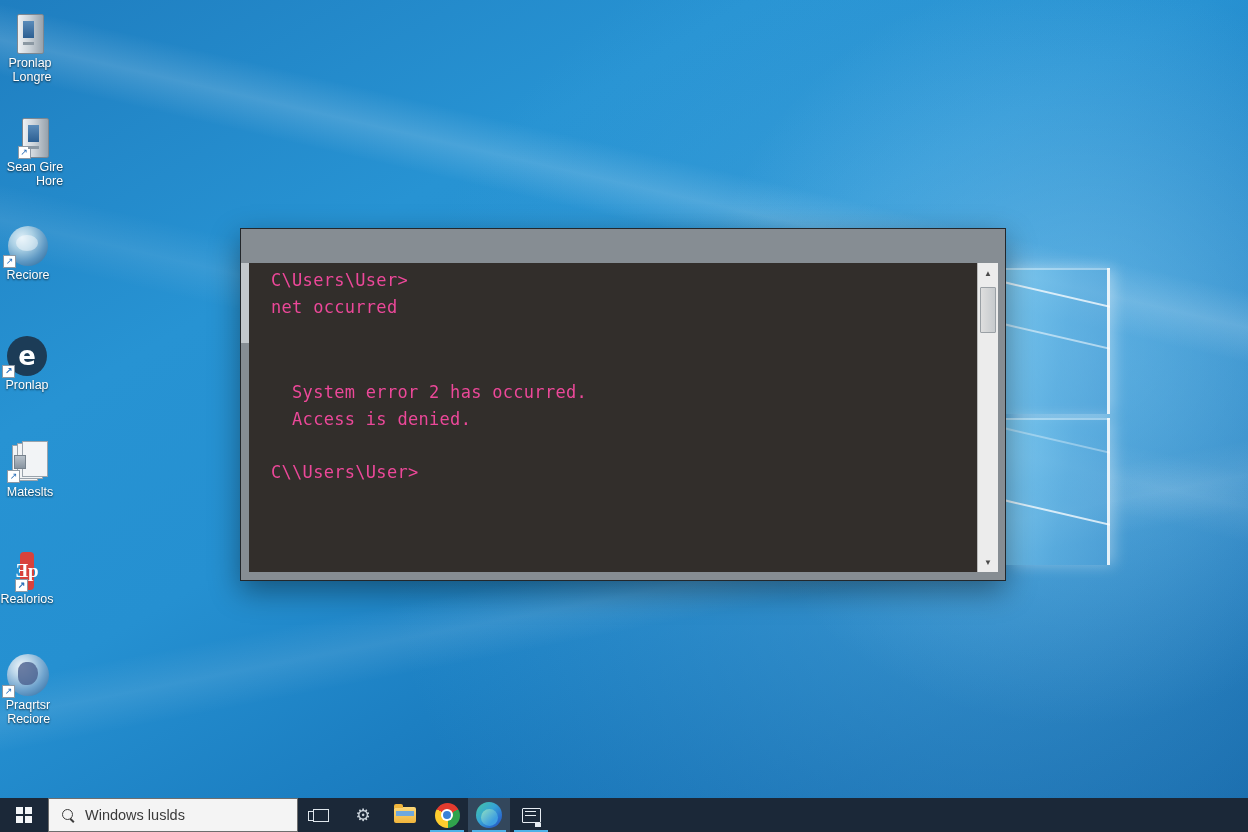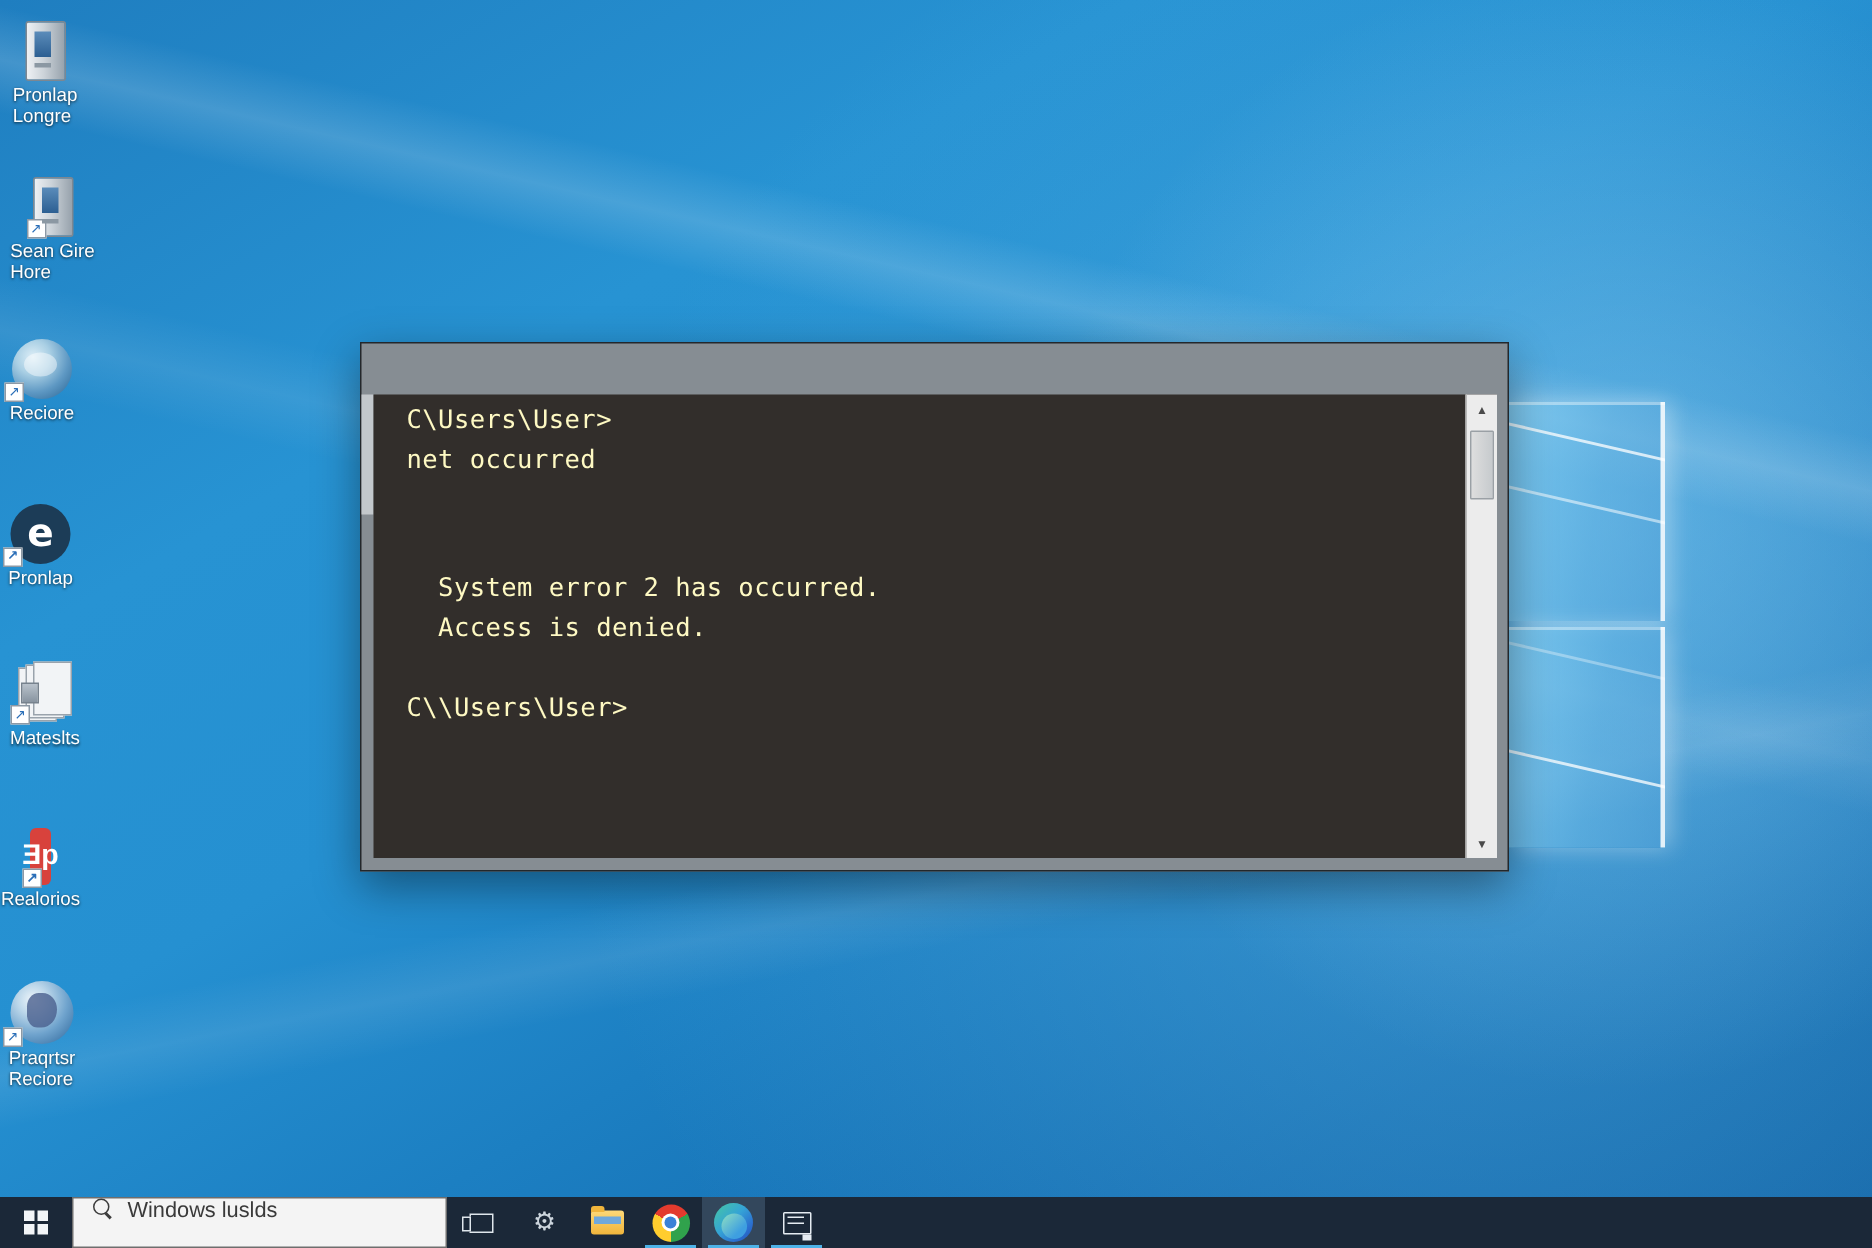"Pronlap" .dicon .lbl { text-align: left -> right }
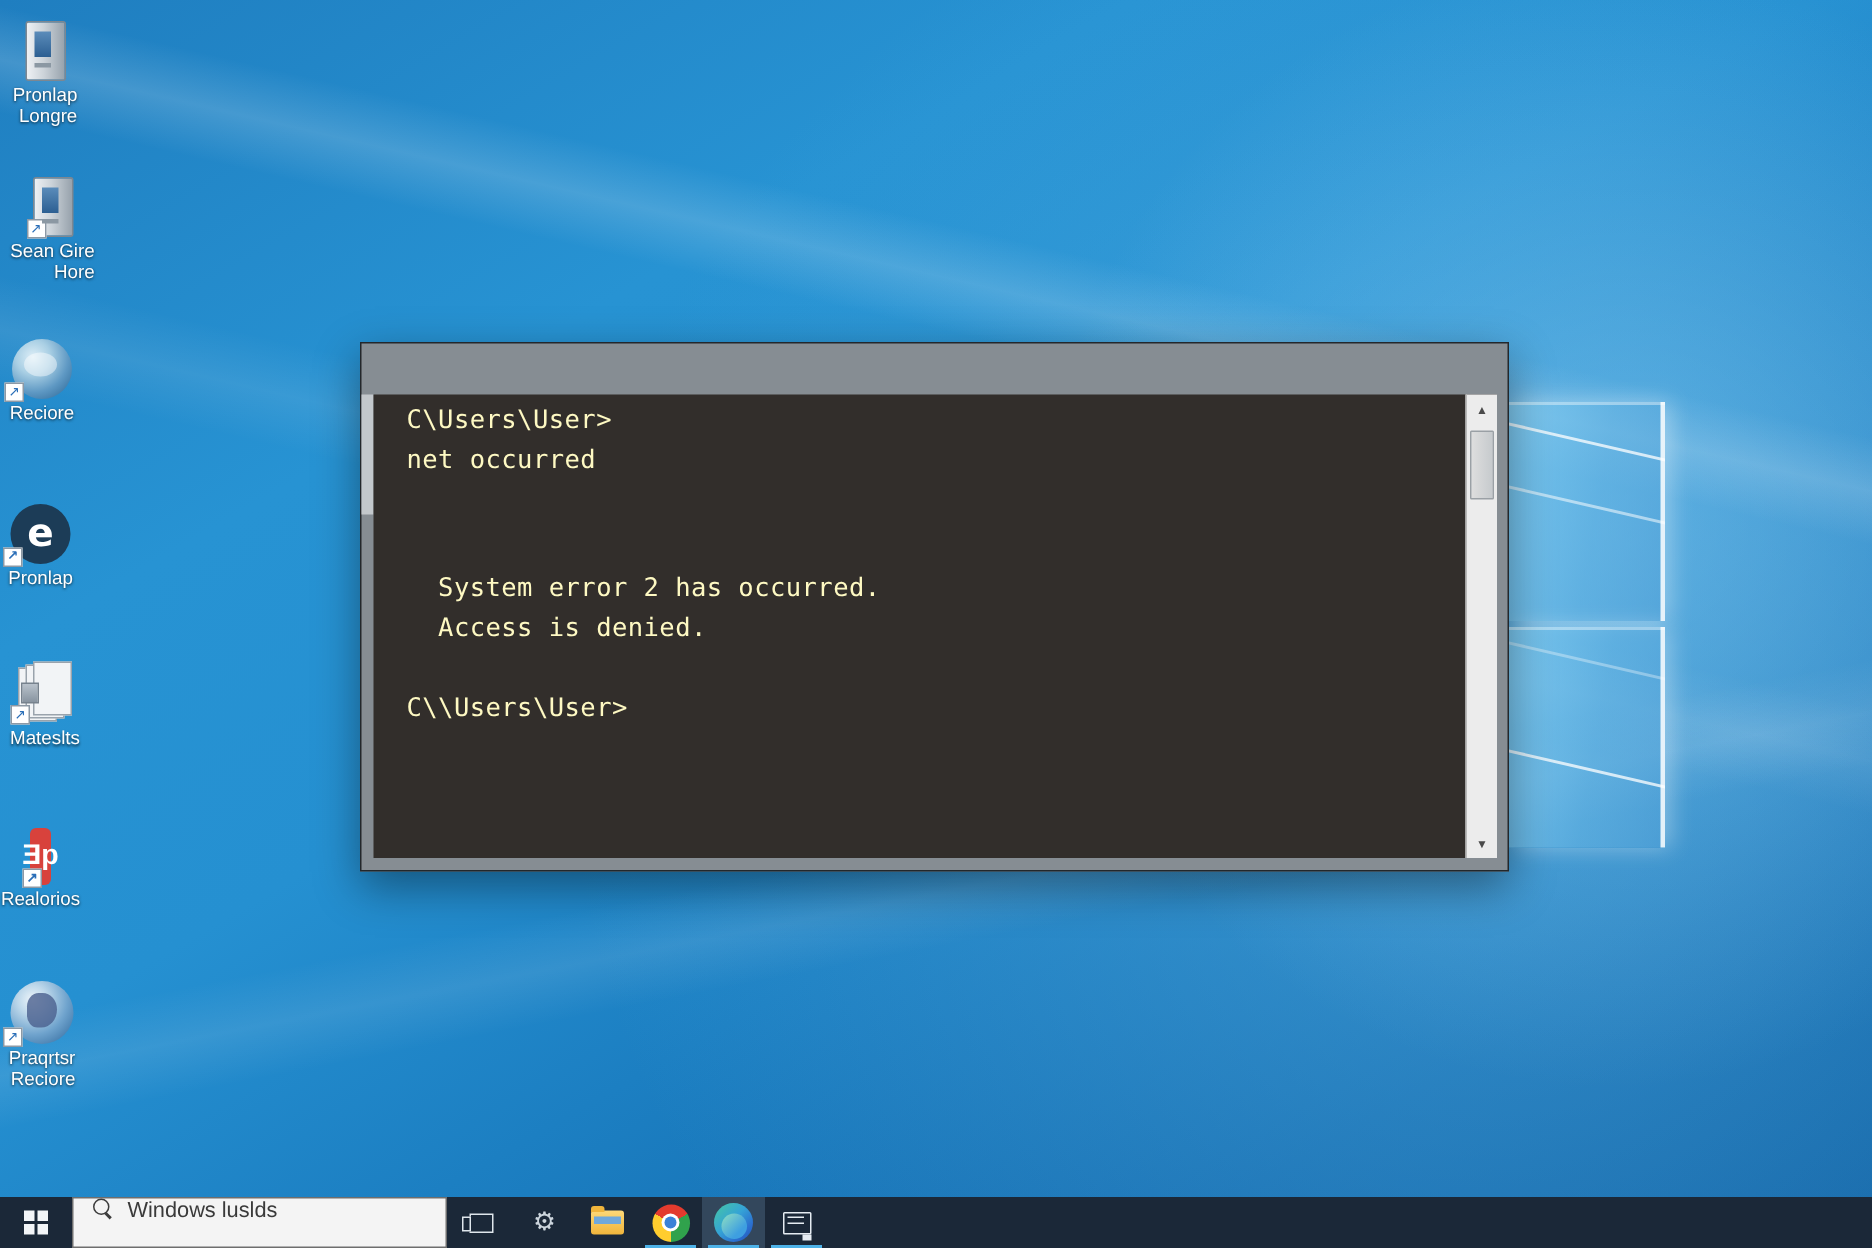"C\Users\User>" .tline { color: #fef9c3 -> #ec4899 }
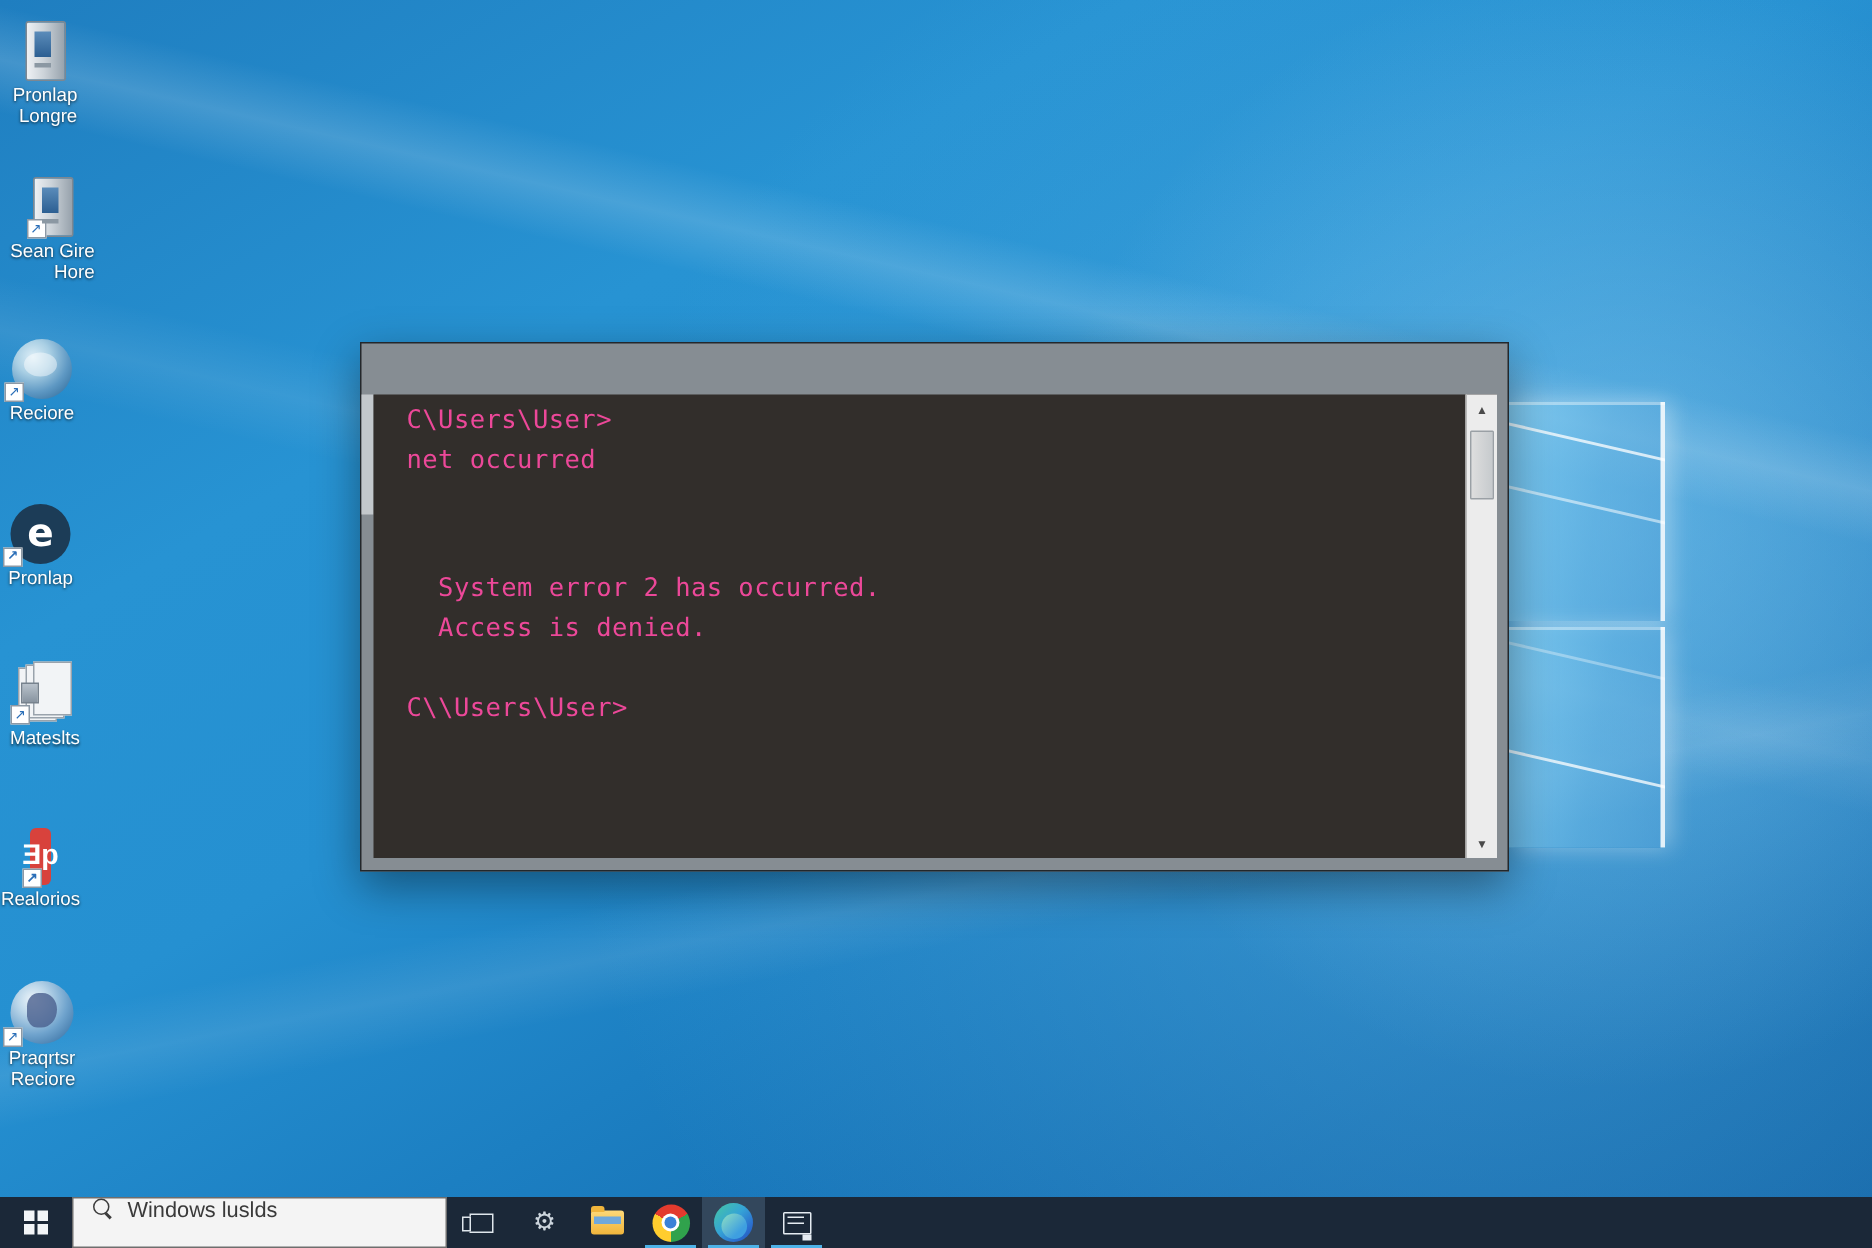"Ǝp" .redapp { font-family: Liberation Sans, sans-serif -> Liberation Serif, serif }
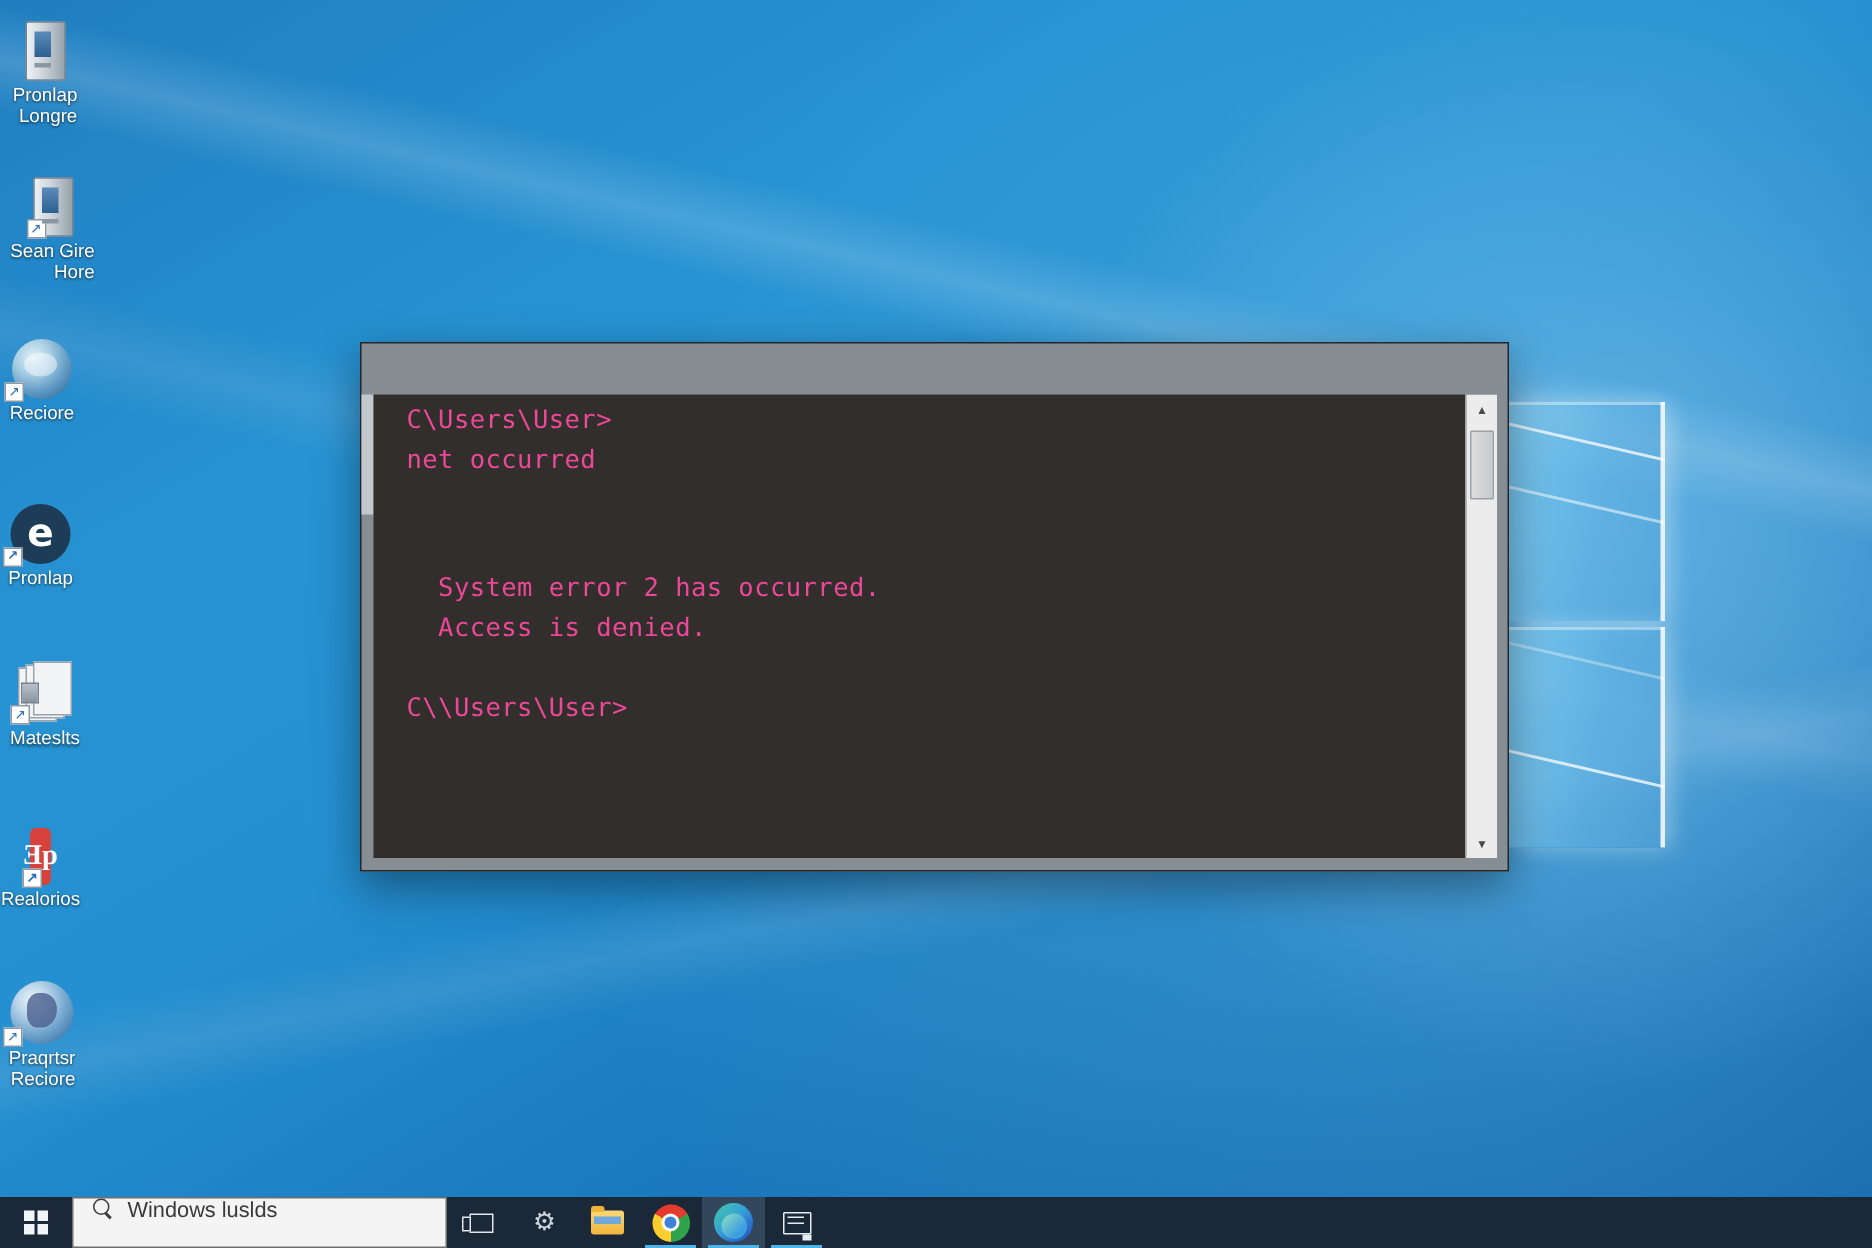"Windows luslds" .searchbox { align-items: flex-start -> center }
